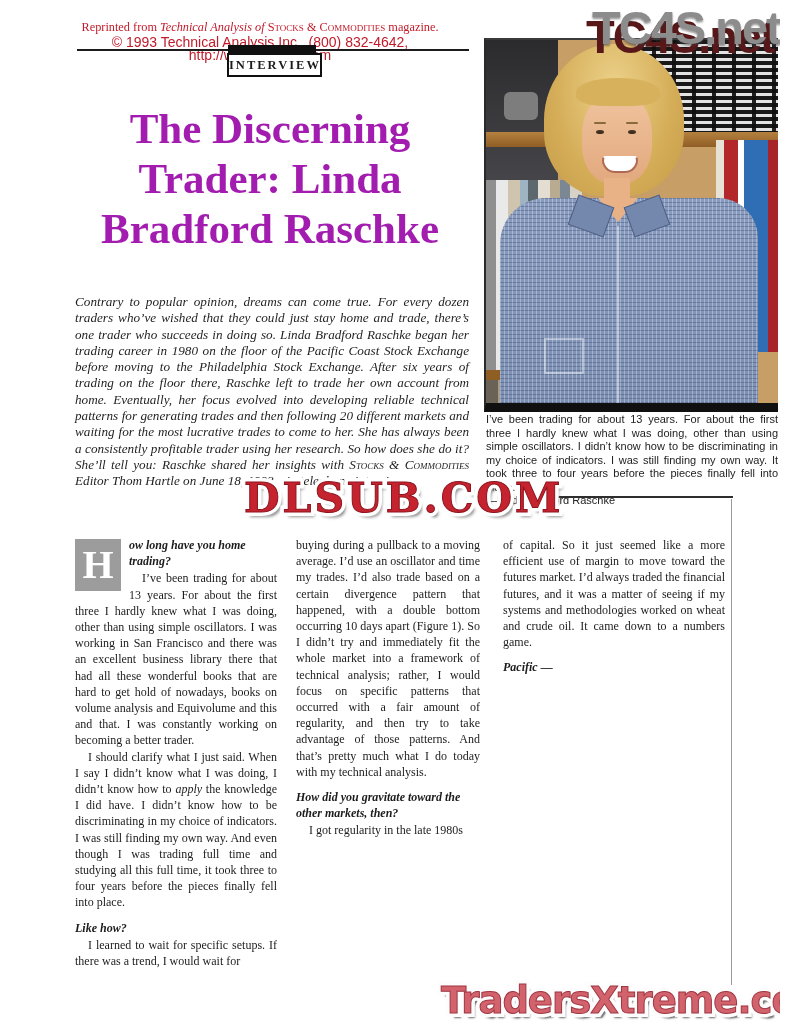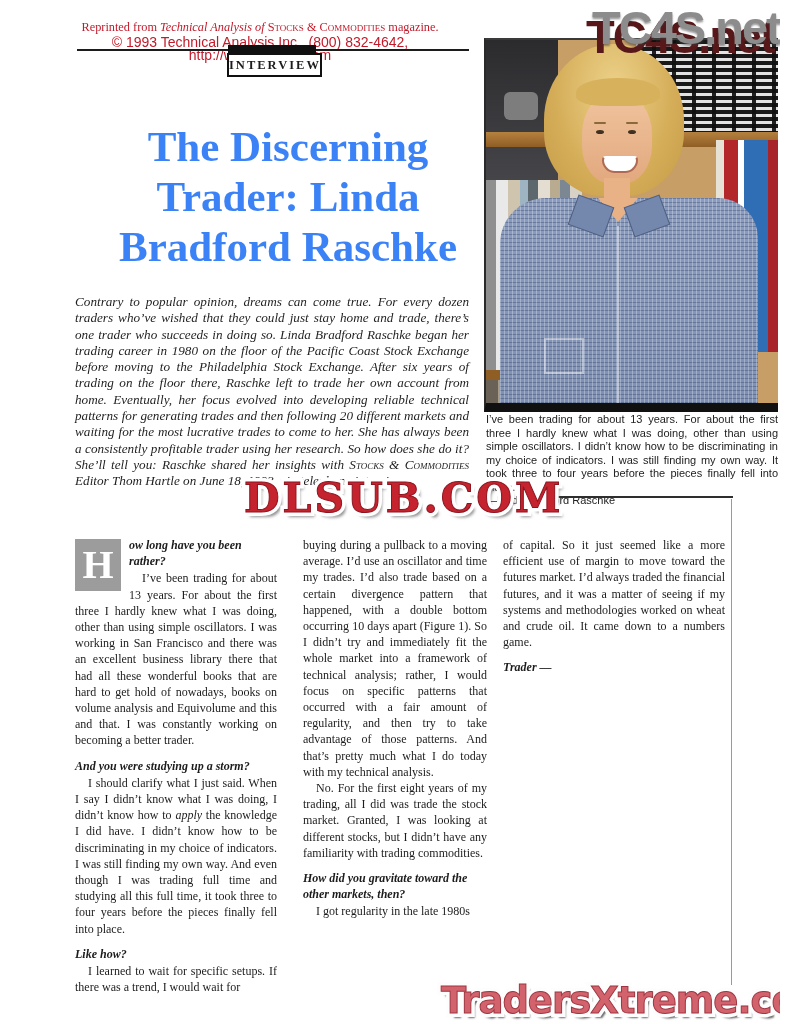"The Discerning" .title { color: #3b82f6 -> #a21caf; margin: 18px -> 0 }
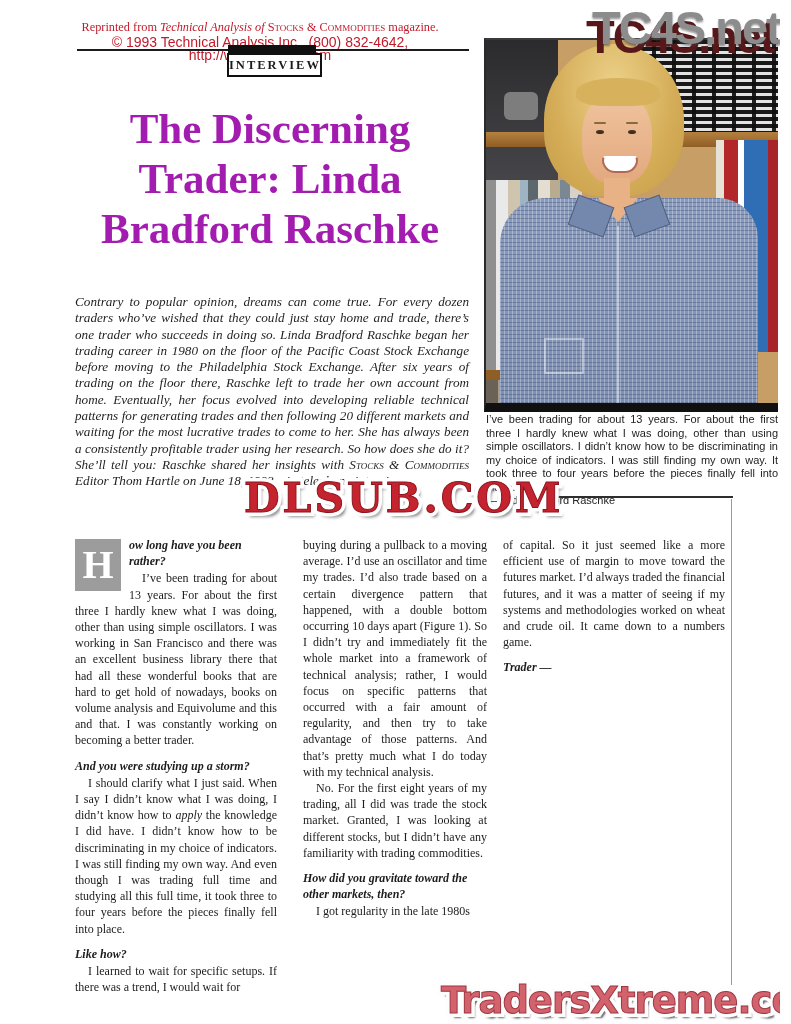"ow long have you been" span { text: been rather -> home trading }
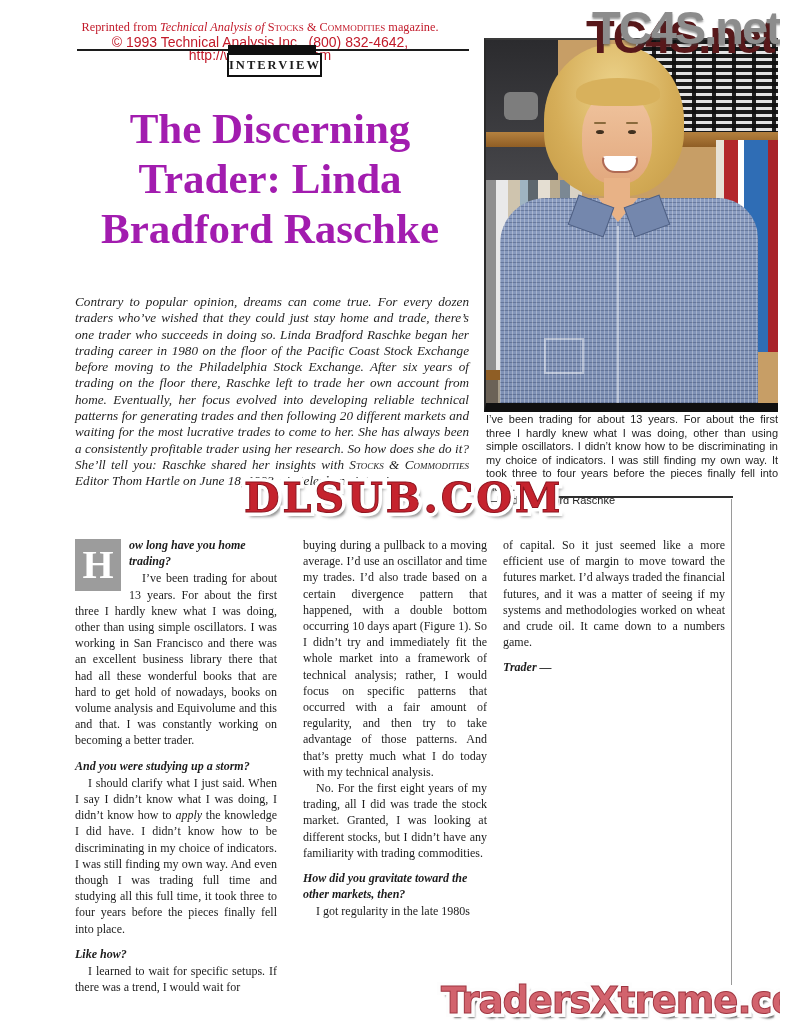"buying during a pullback to" .col2 { left: 303px -> 296px }
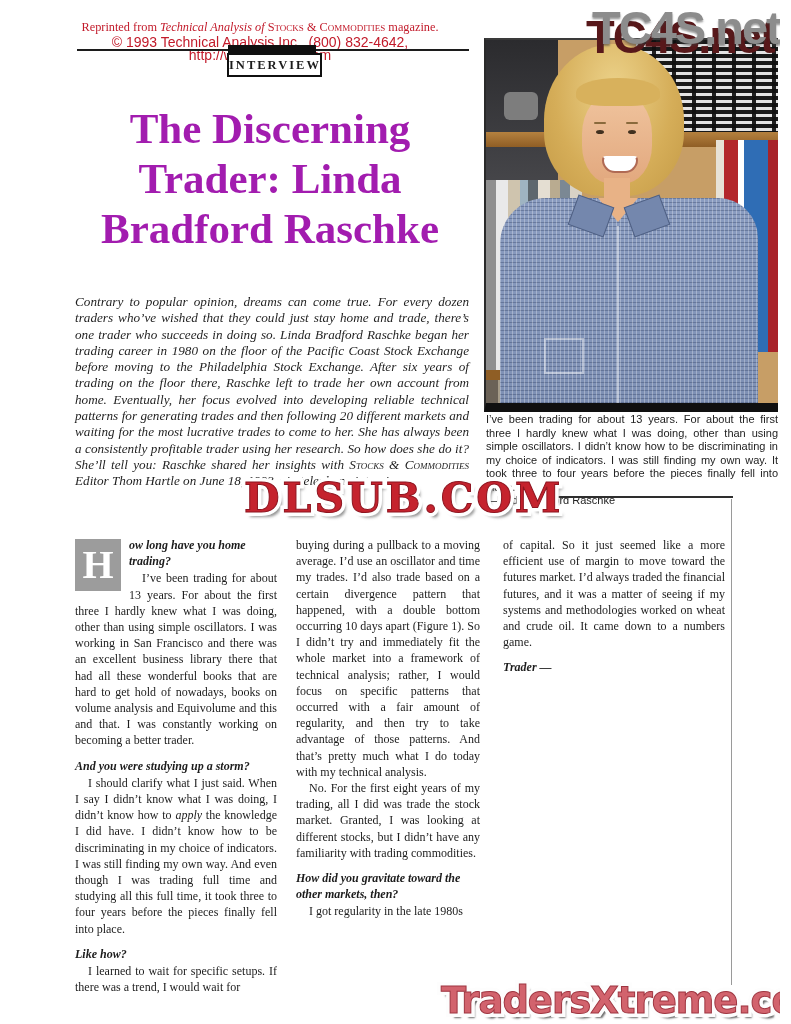"Trader —" p.q { text: Trader -> Pacific }
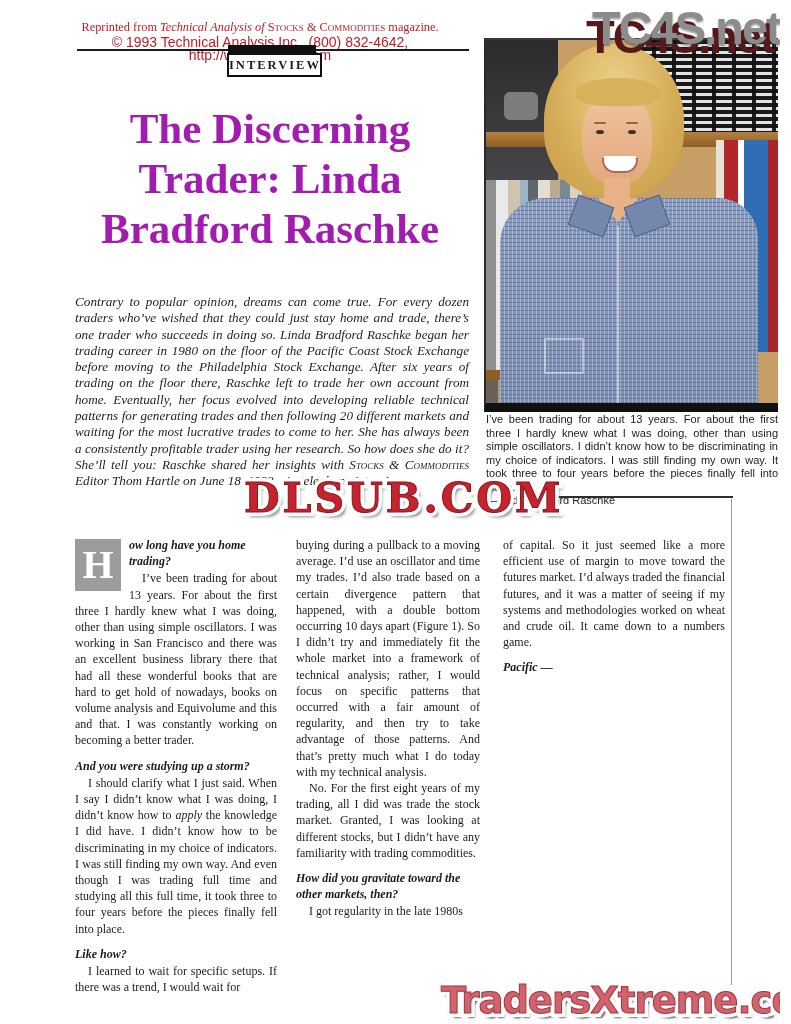"And you were studying up" p.q { html: <p>And you were studying up a storm?</p> -> none }
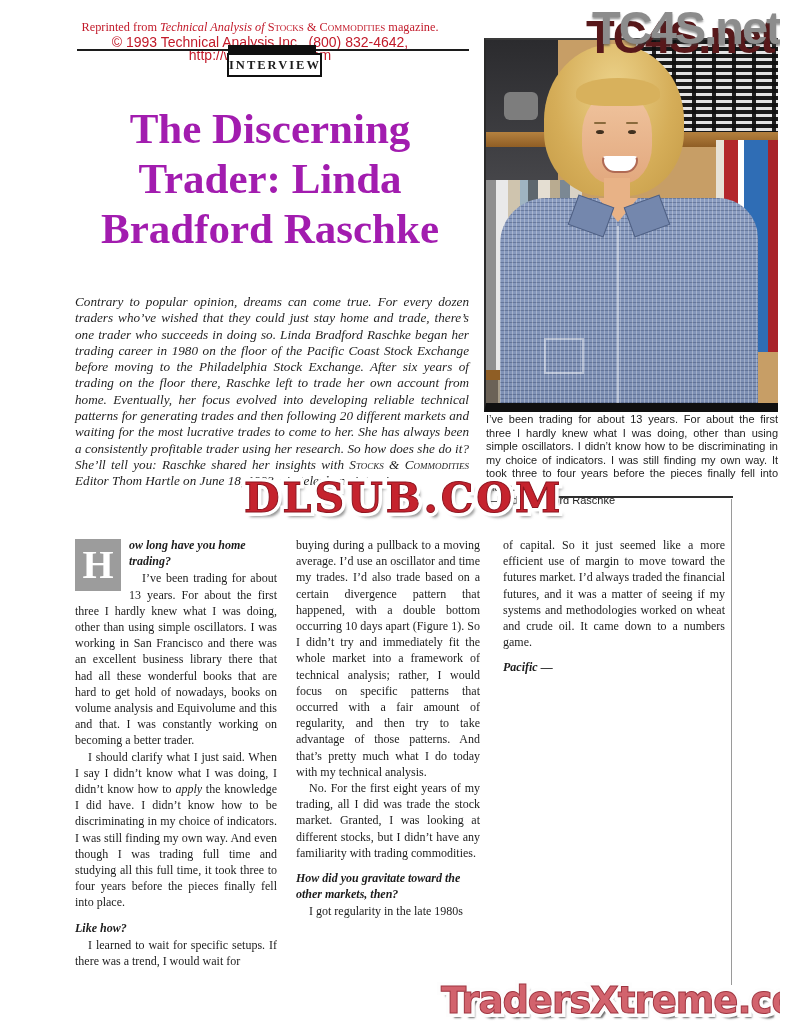"No. For the first eight" p.a { html: <p>No. For the first eight years of my trading, all I did was trade the stock market. Granted, I was looking at different stocks, but I didn’t have any familiarity with trading commodities.</p> -> none }
